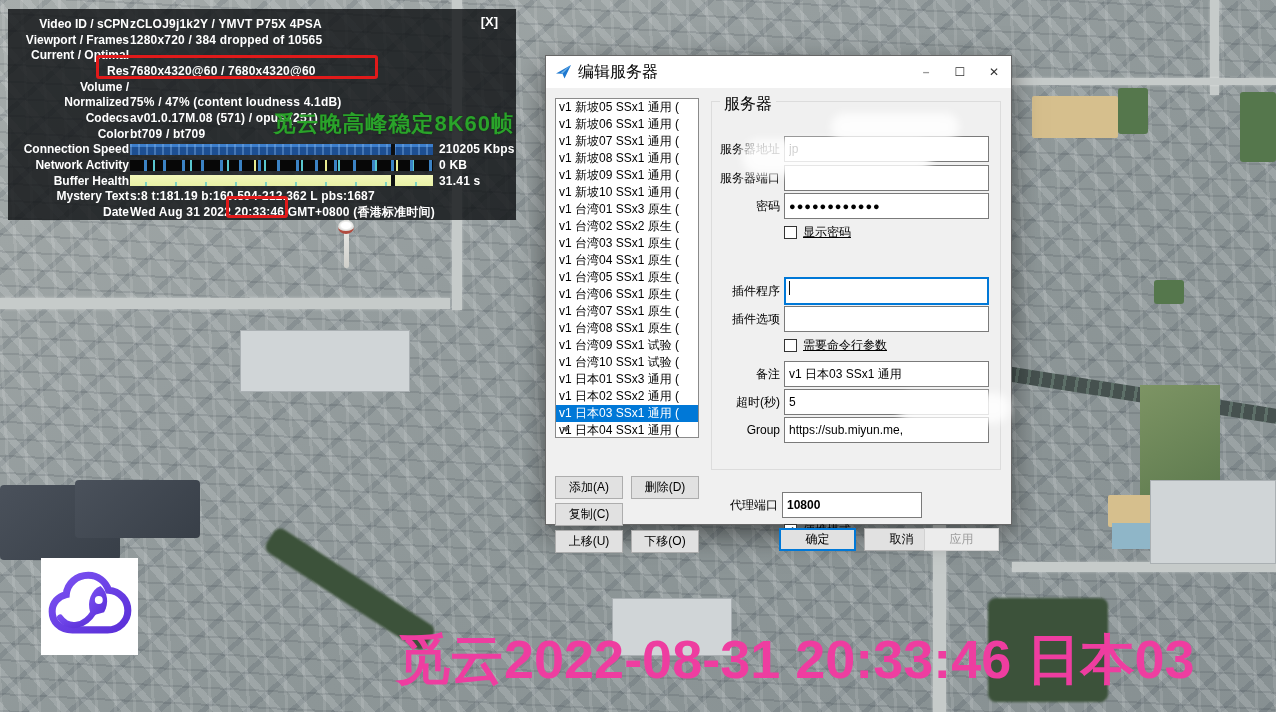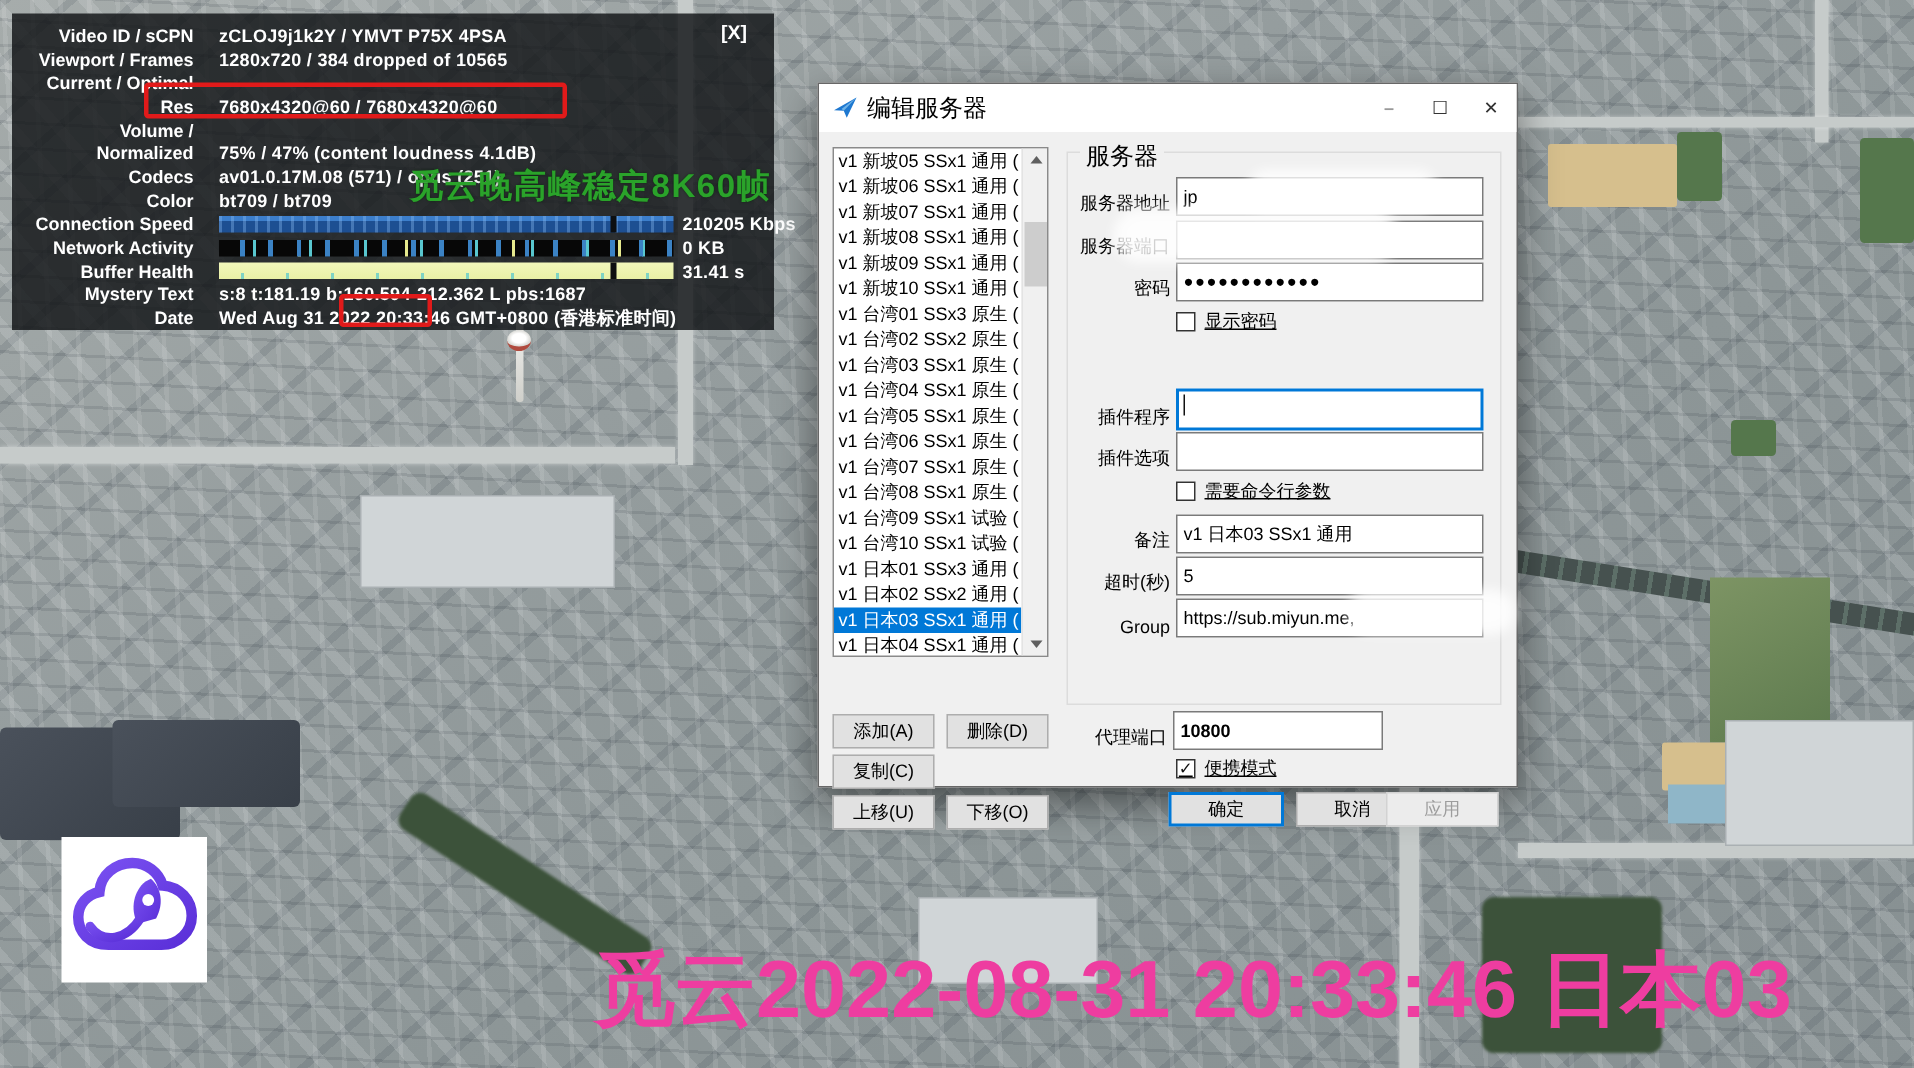"Video ID / sCPN" .slabel { margin-right: 17px -> 1px }
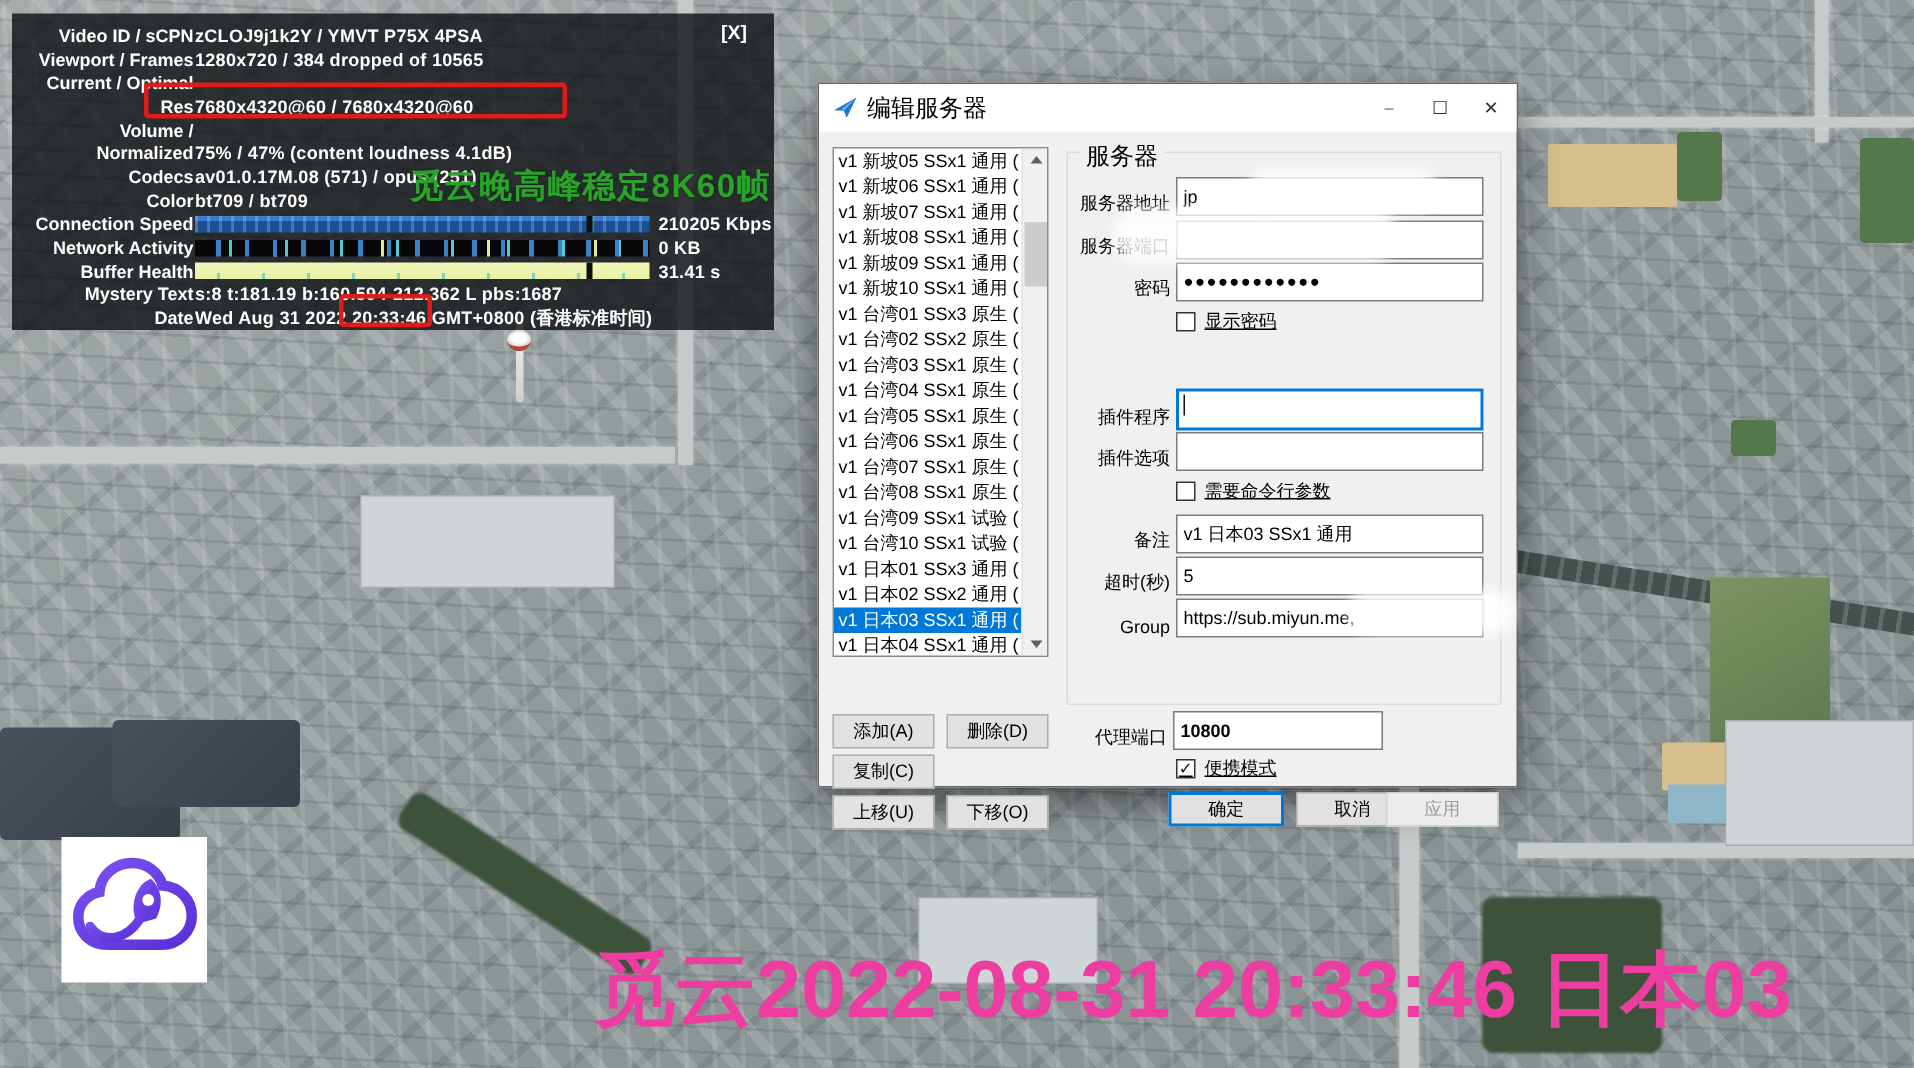"v1 新坡05 SSx1 通用 (" .listbox { flex-direction: none -> column }
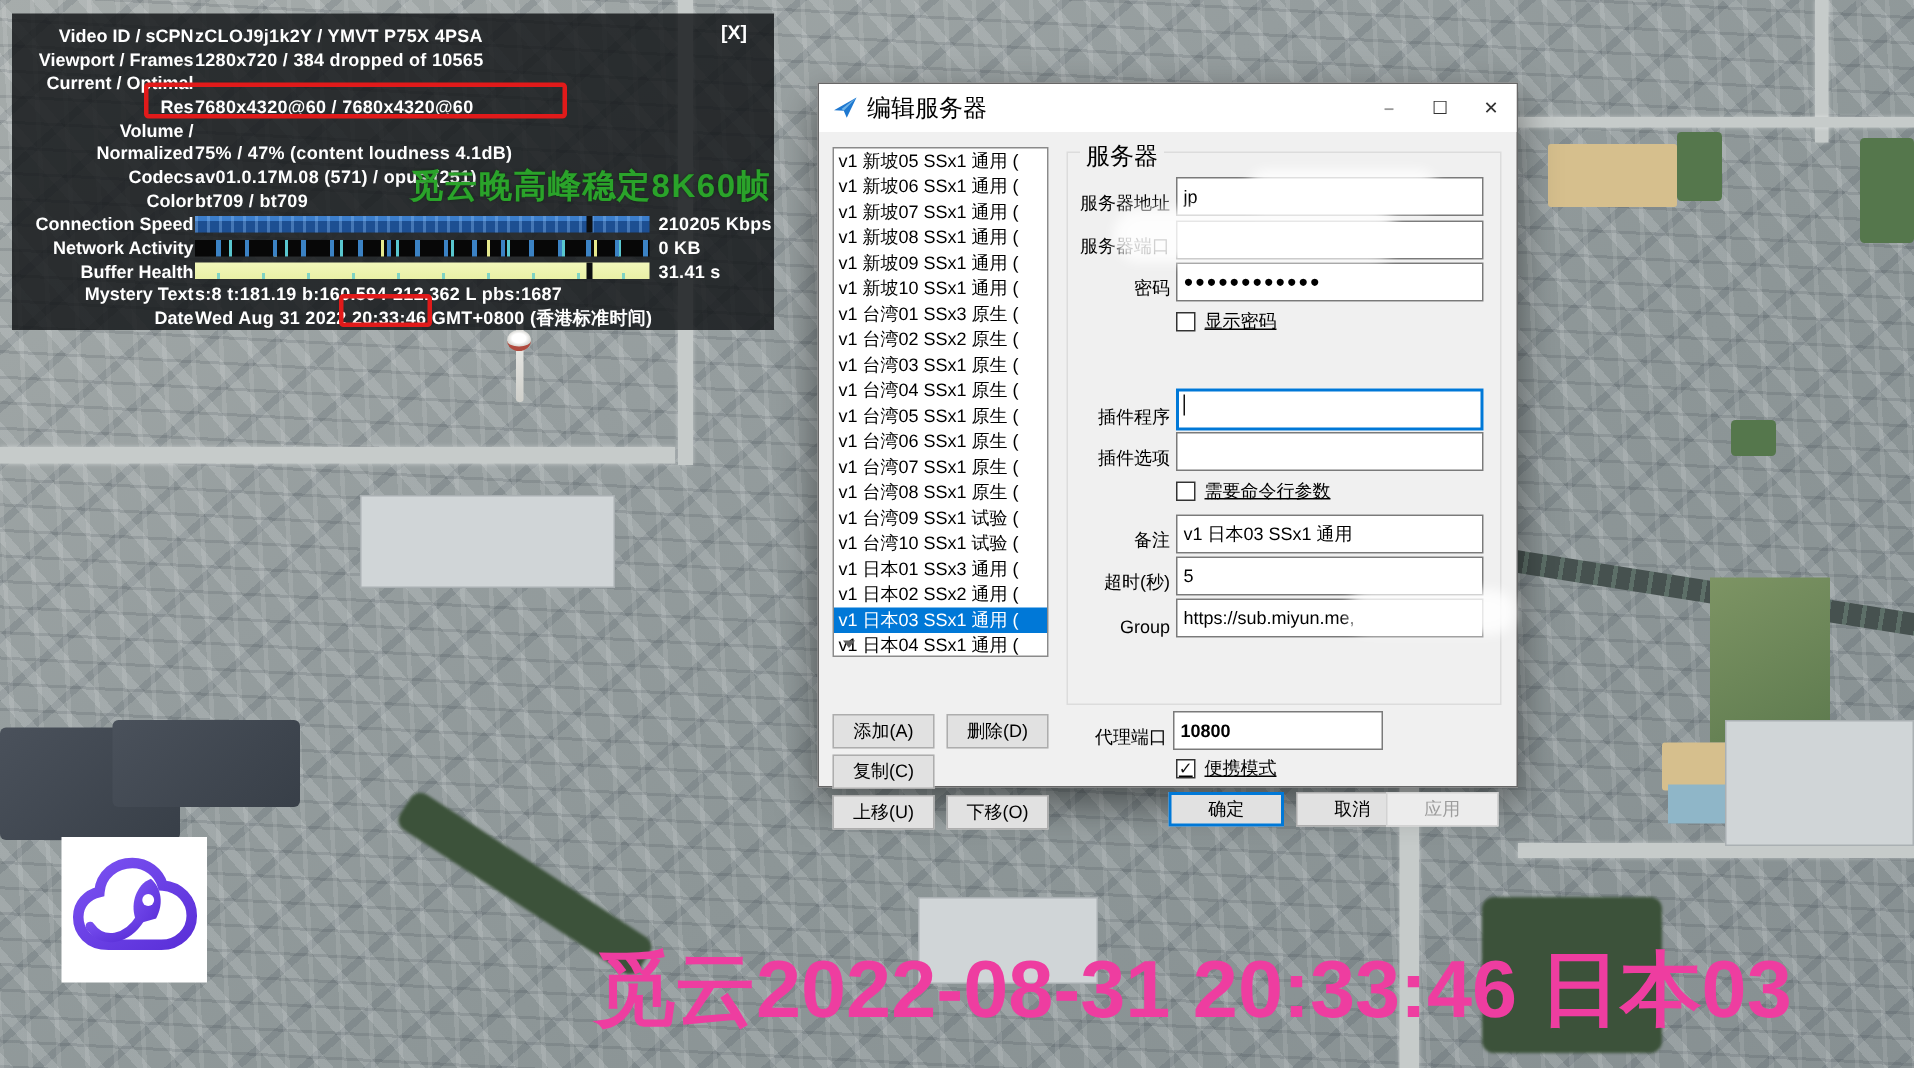"服务器地址" .frow { align-items: flex-end -> center; margin-top: none -> 18px }
